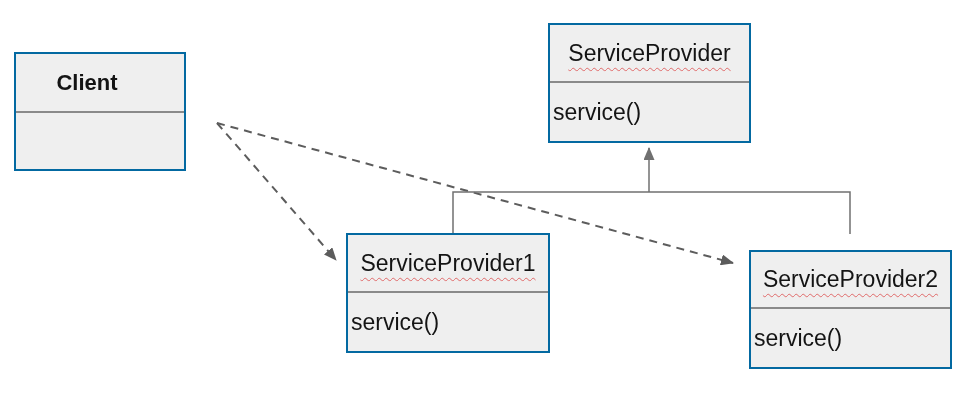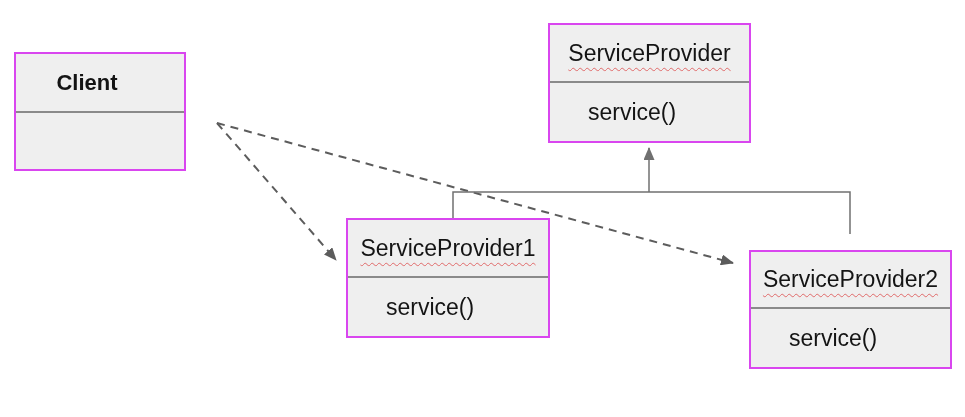"ServiceProvider" .uml-box { border: 2px solid #d946ef -> 2px solid #0369a1 }
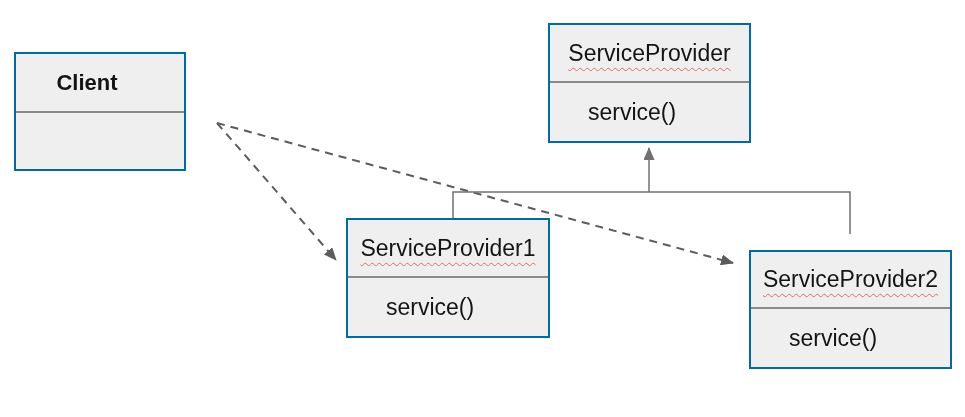"service()" .uml-body { padding-left: 38px -> 3px }
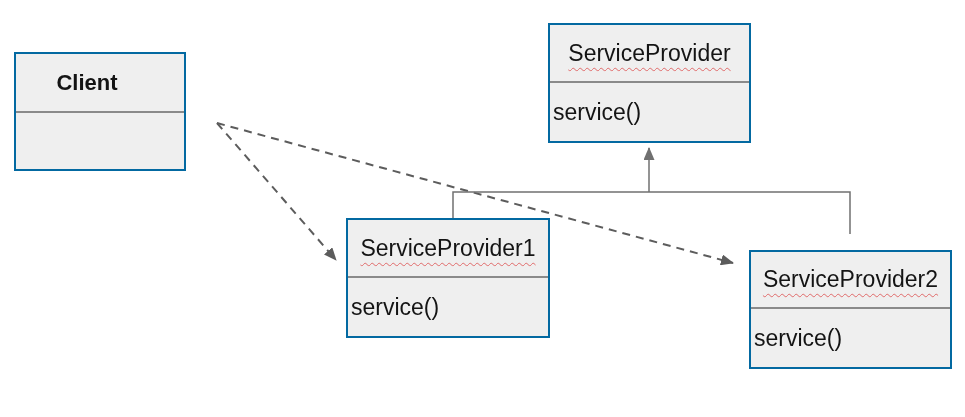"ServiceProvider1" div.uml-box { top: 218px -> 233px }
